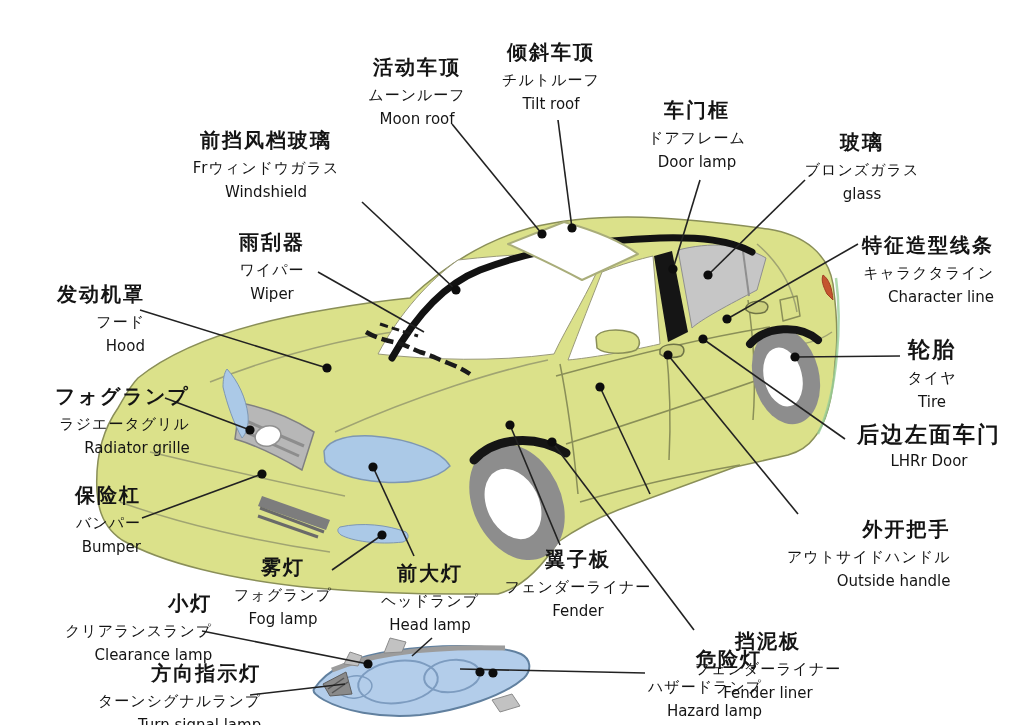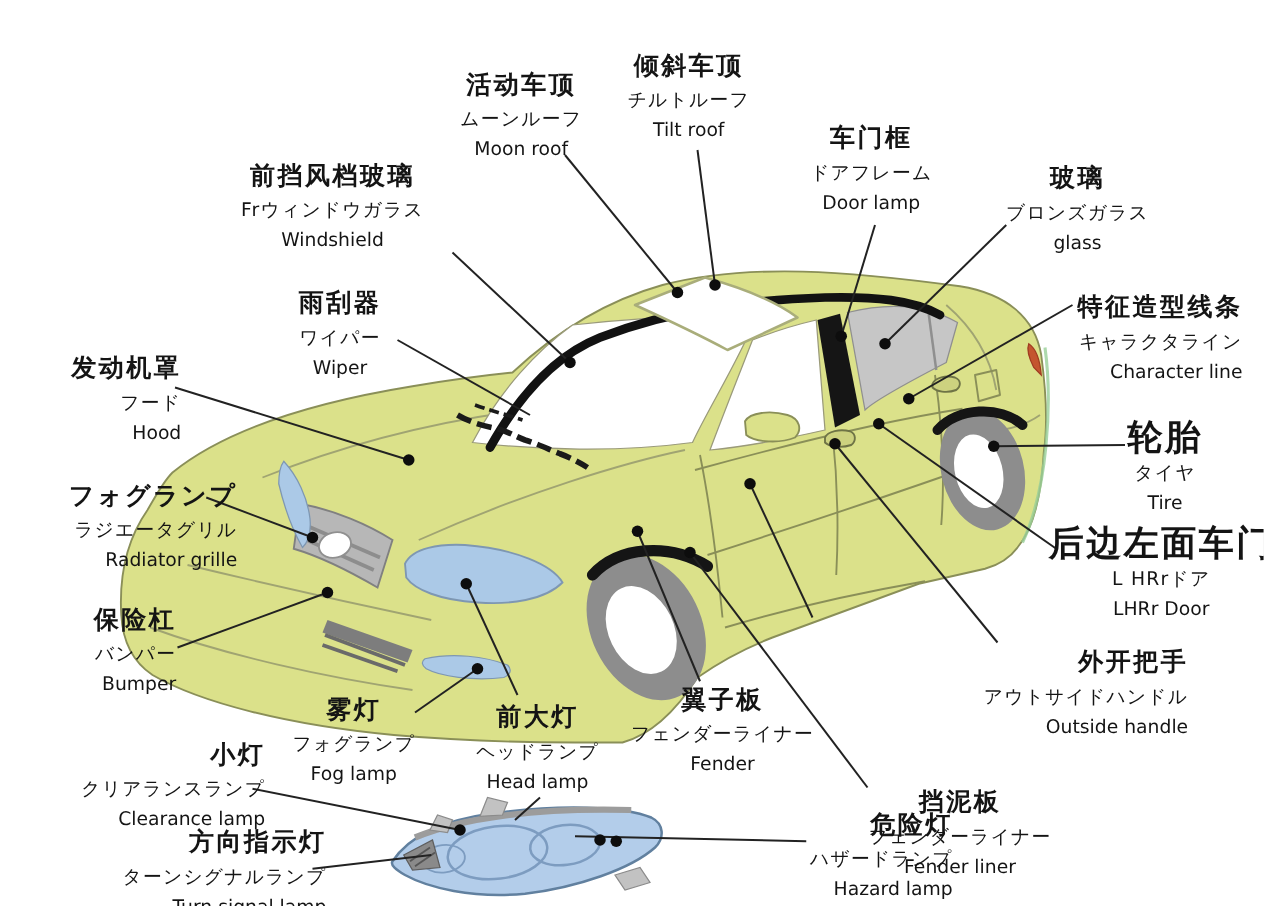"轮胎" .big .zh { font-size: 28px -> 22px }
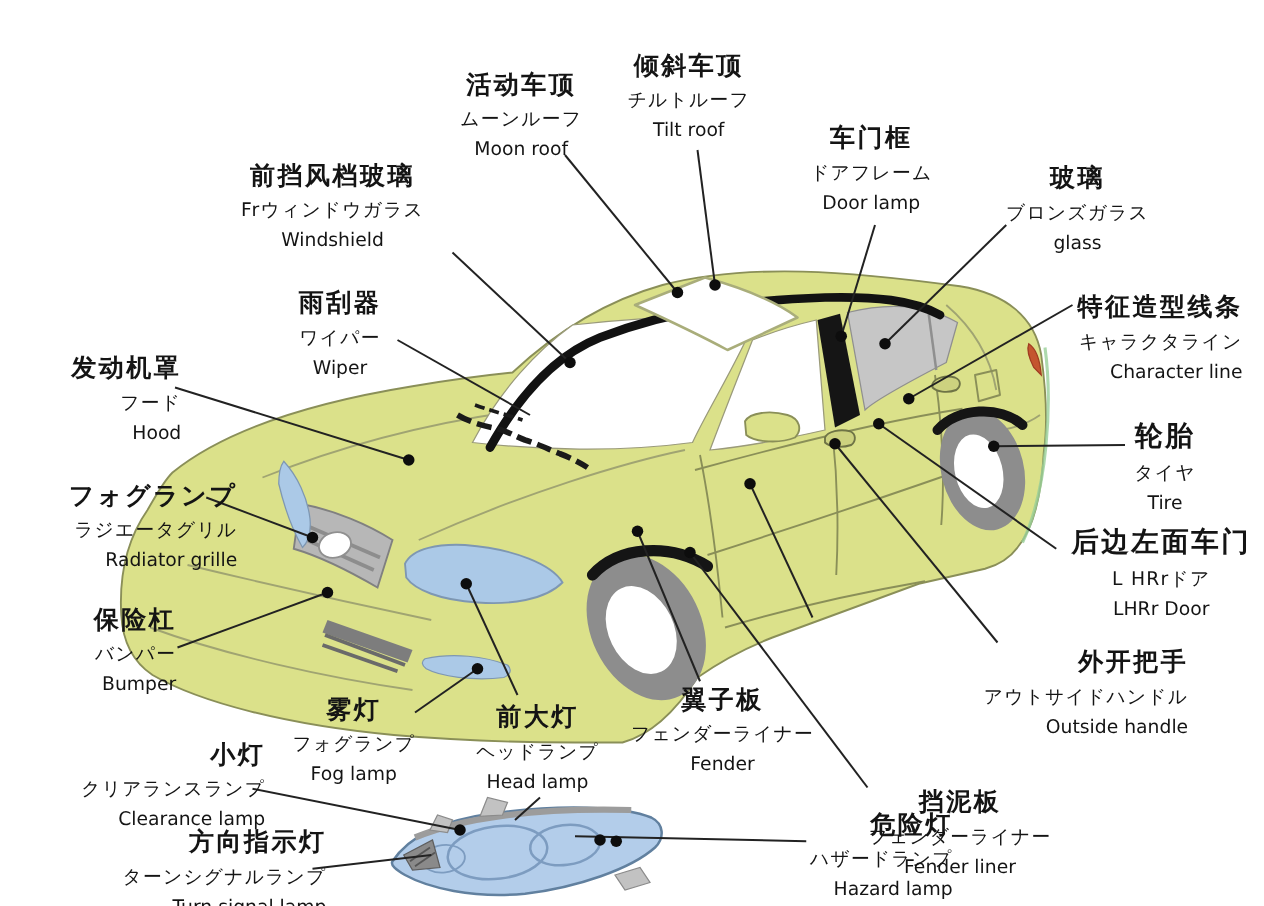"L HRrドア" span.ja { html: <span>L HRrドア</span> -> none }
